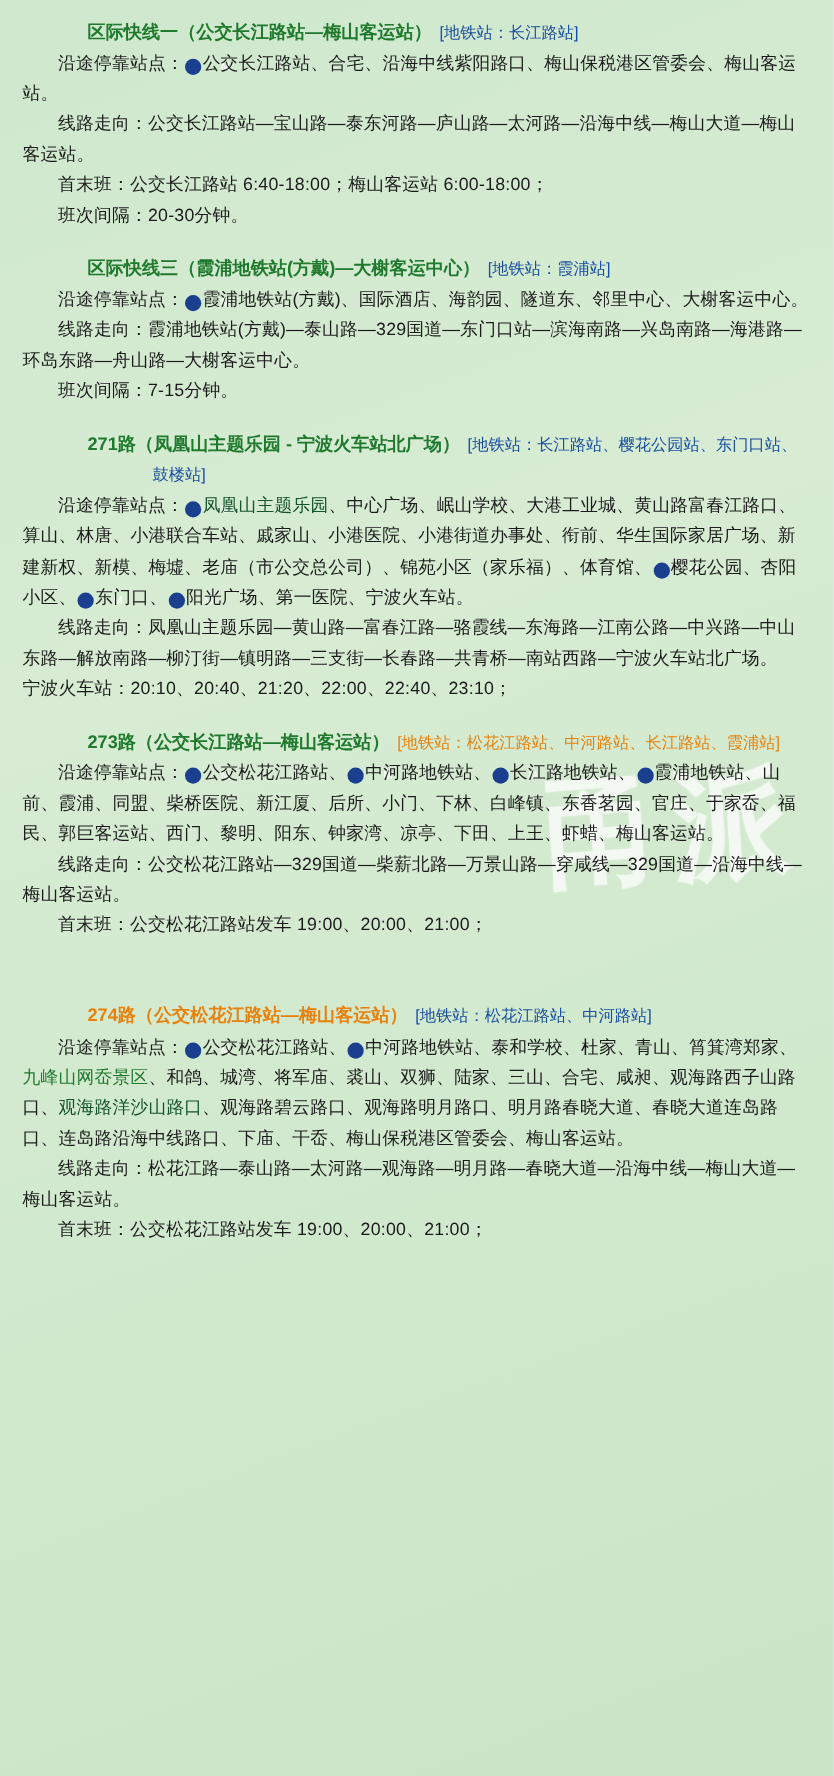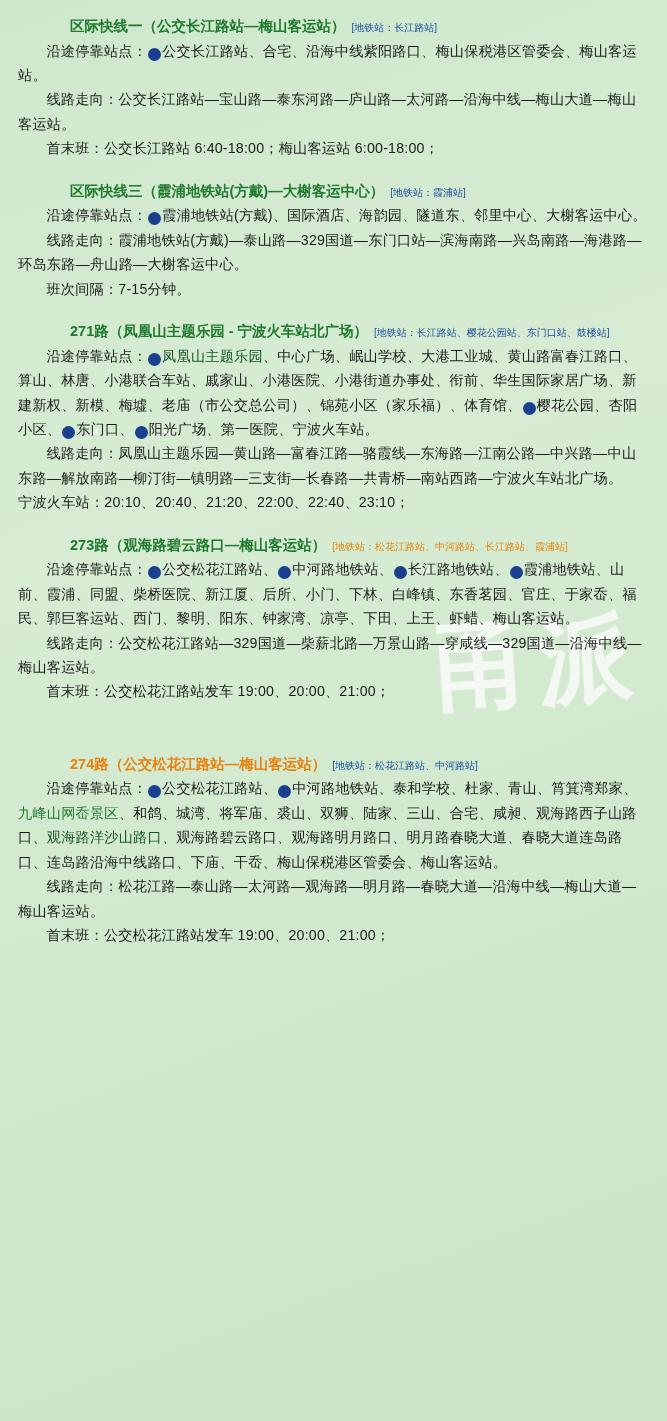"[地铁站：长江路站]" .metro-tag { font-size: 10px -> 13px }
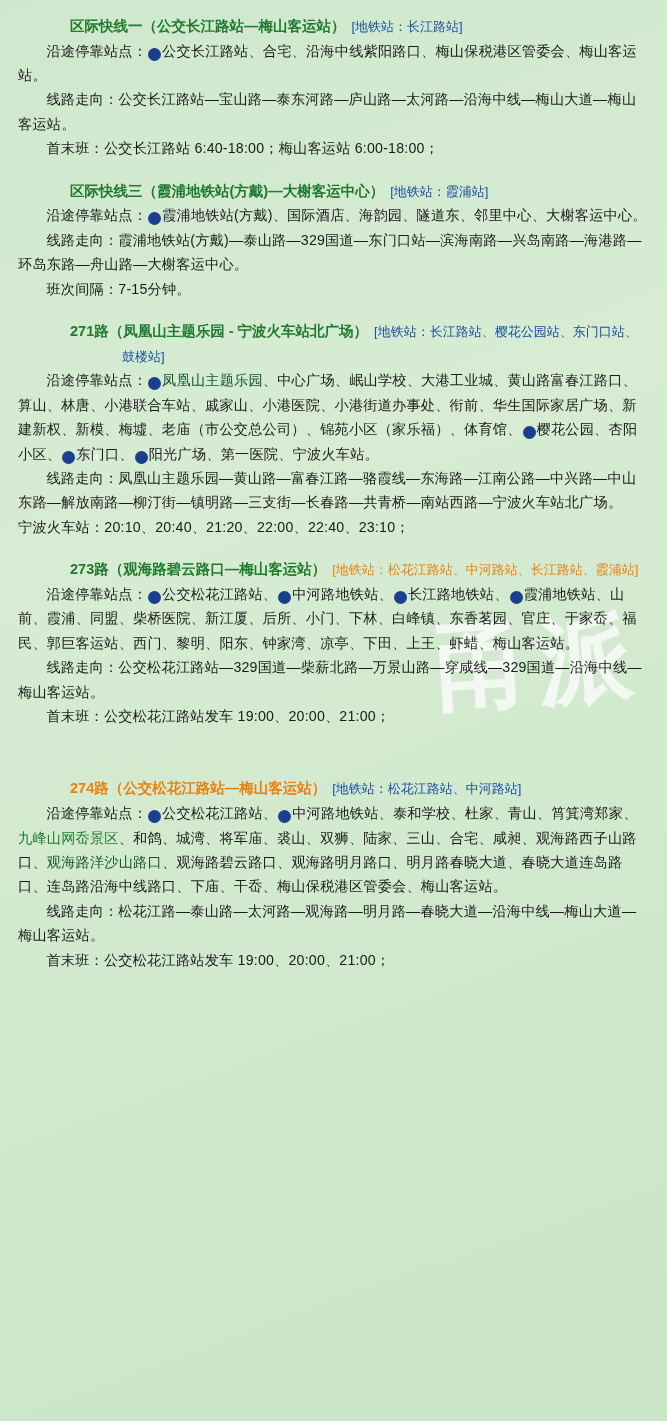"班次间隔：20-30分钟。" p.para { html: none -> <p><span>班次间隔：</span><span>20-30分钟。</span></p> }
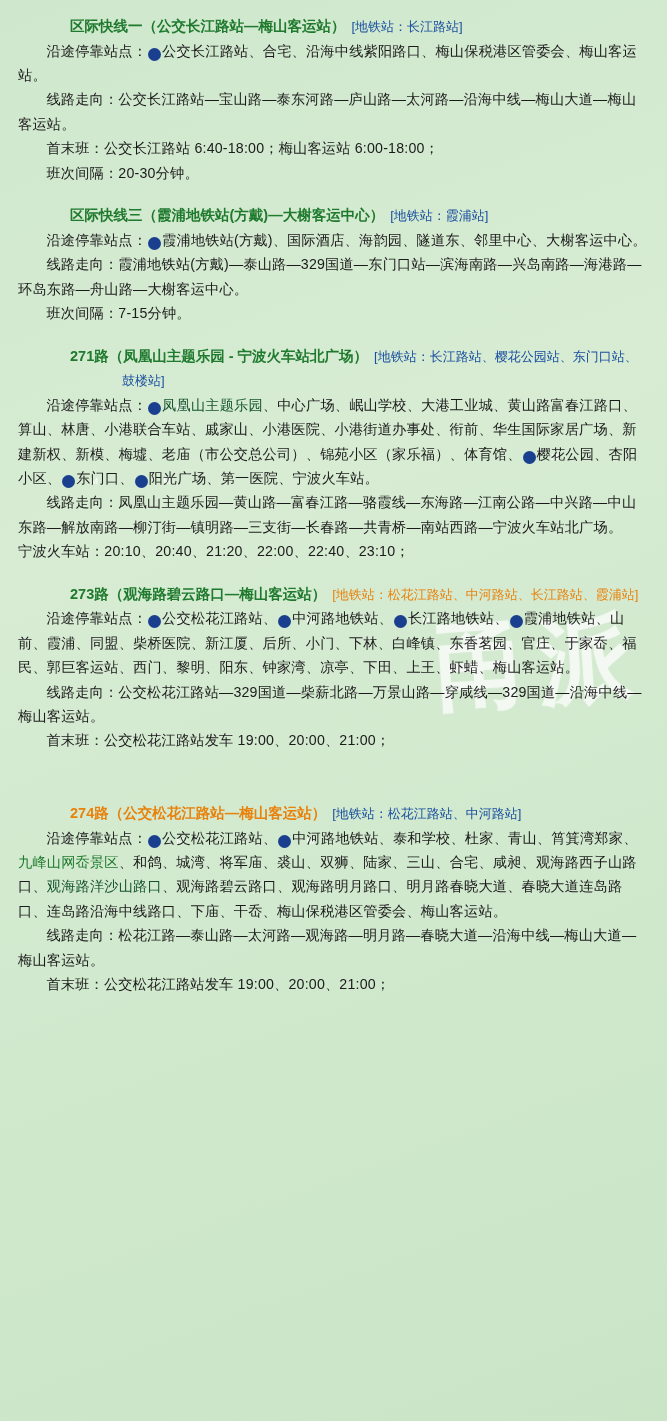"273路（观海路碧云路口—梅山客运站）" span.route-title { text: 观海路碧云路口 -> 公交长江路站 }
